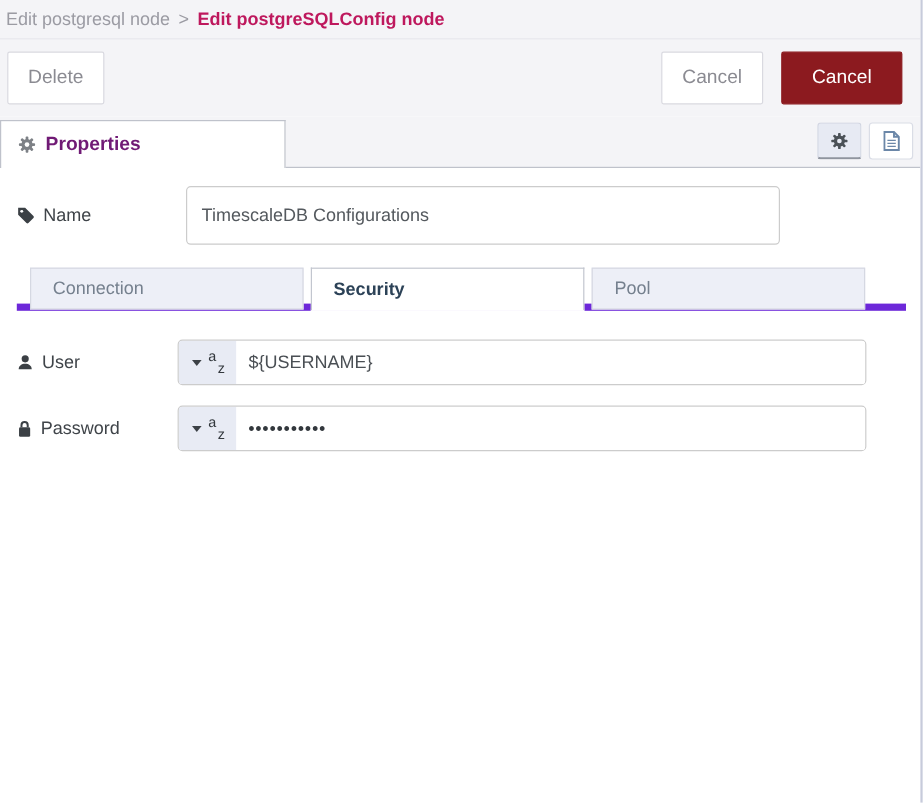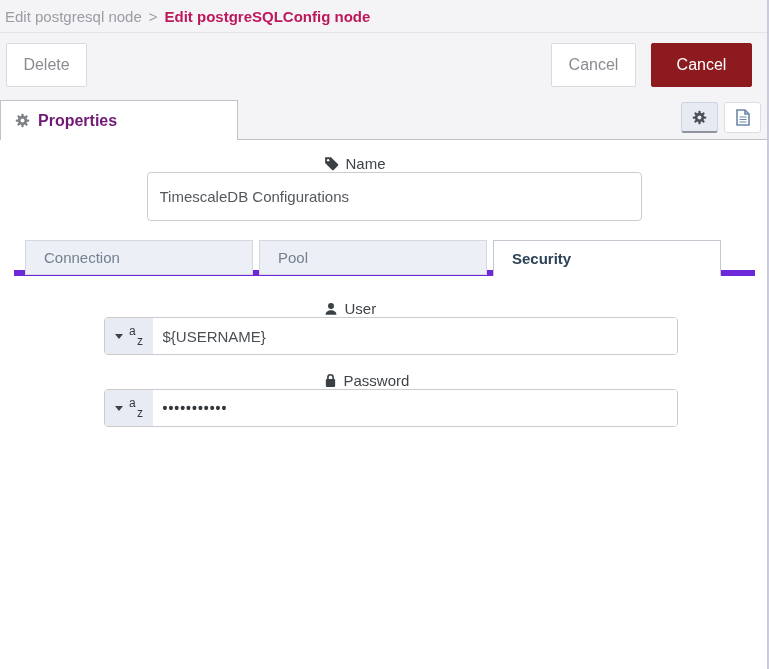"Name" .form-row { flex-direction: column -> none }
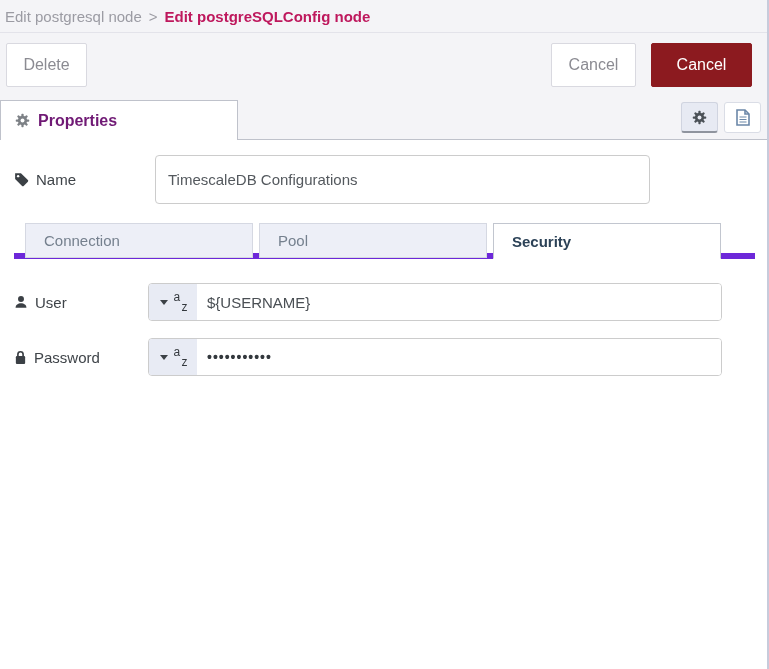"Pool" div.subtab { order: before "Security" -> after "Security" }
